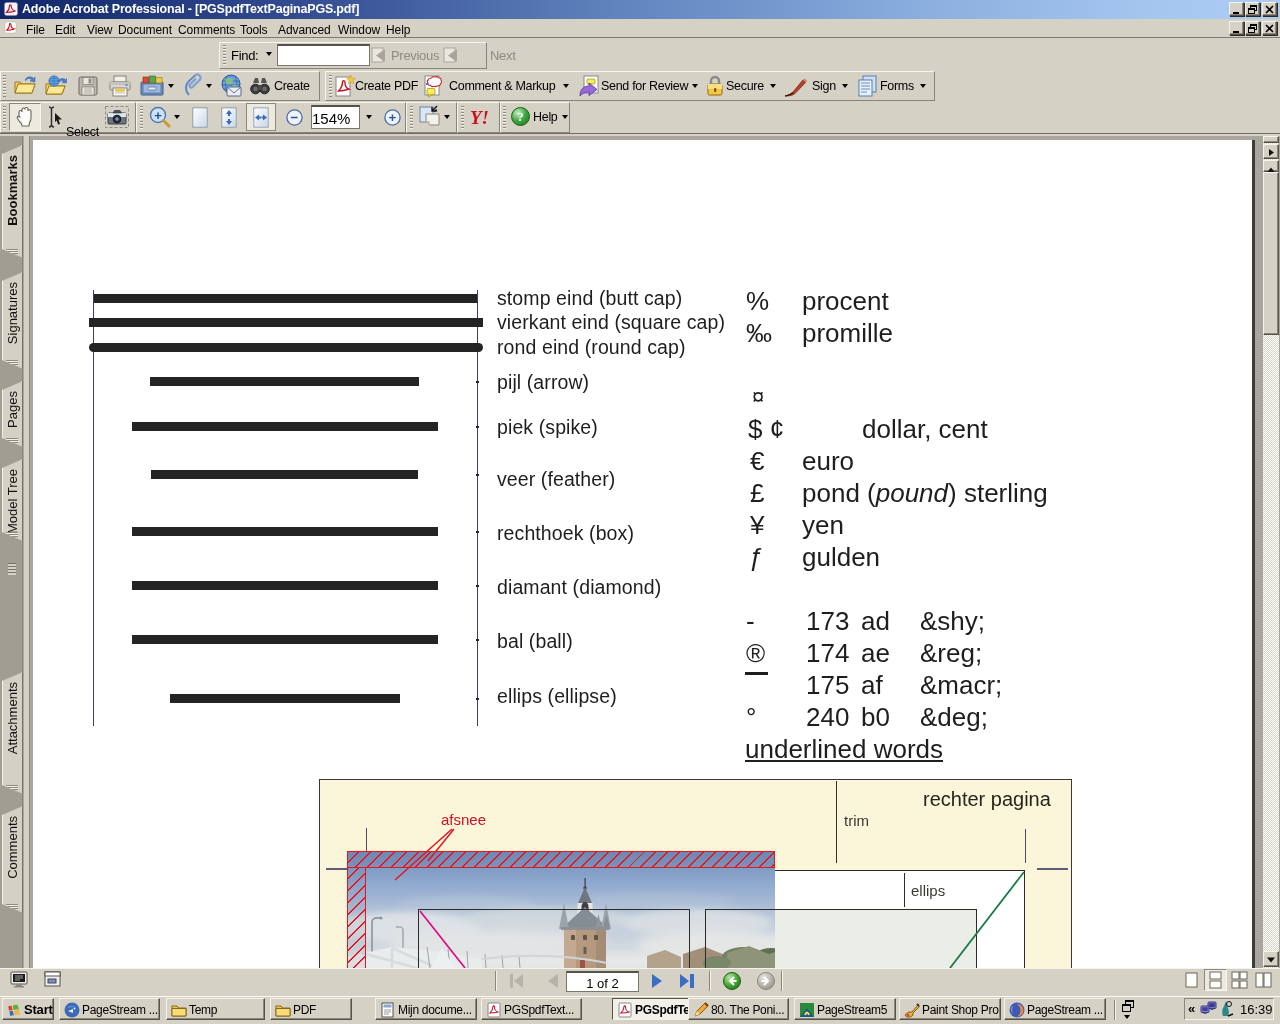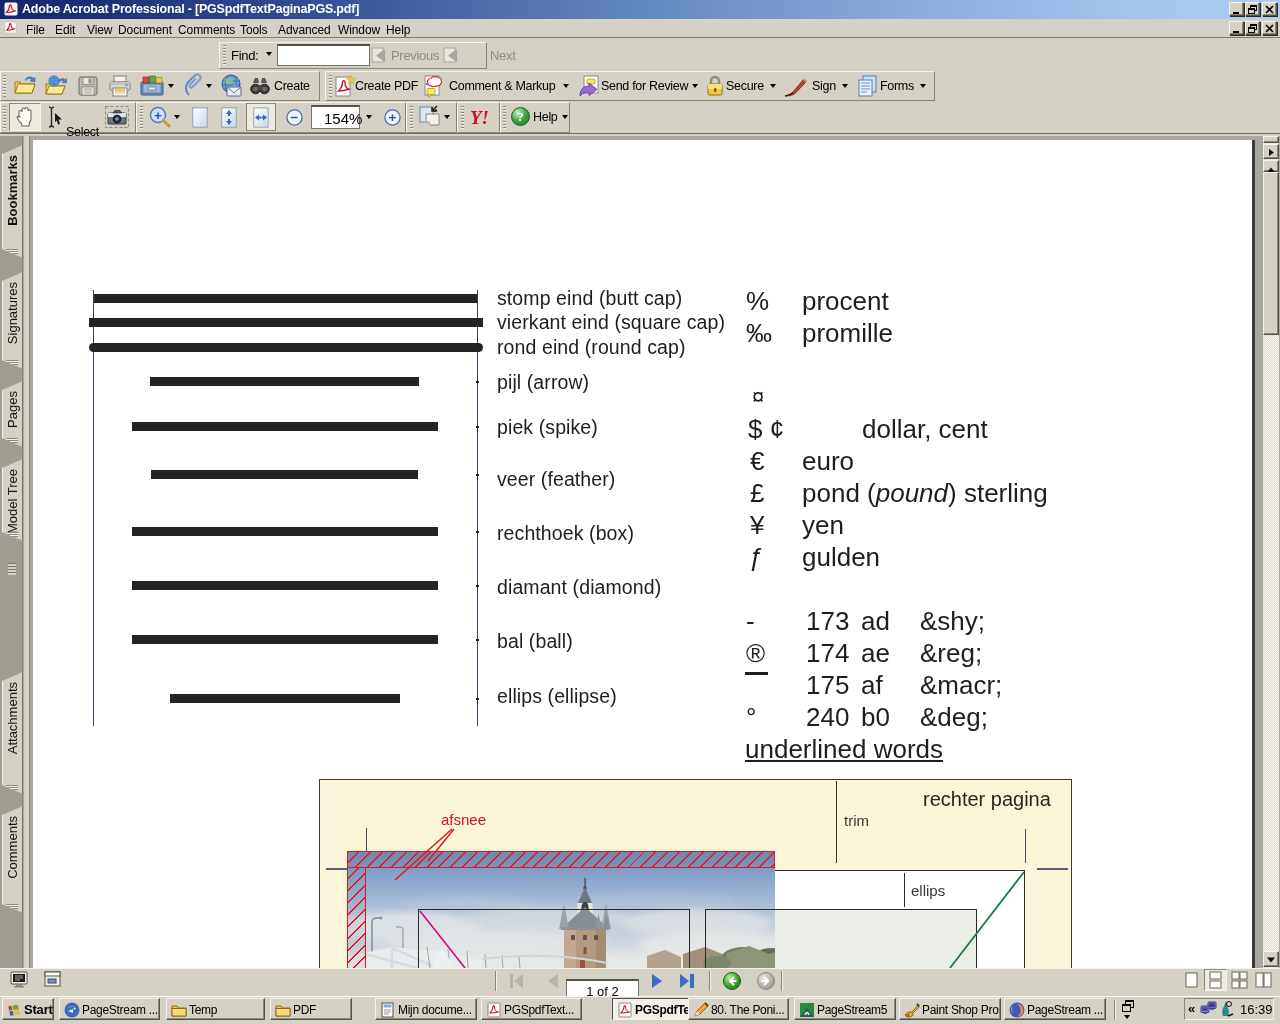"154%" div.abs { padding: 3px 0 0 12px -> 3px 0 0 0 }
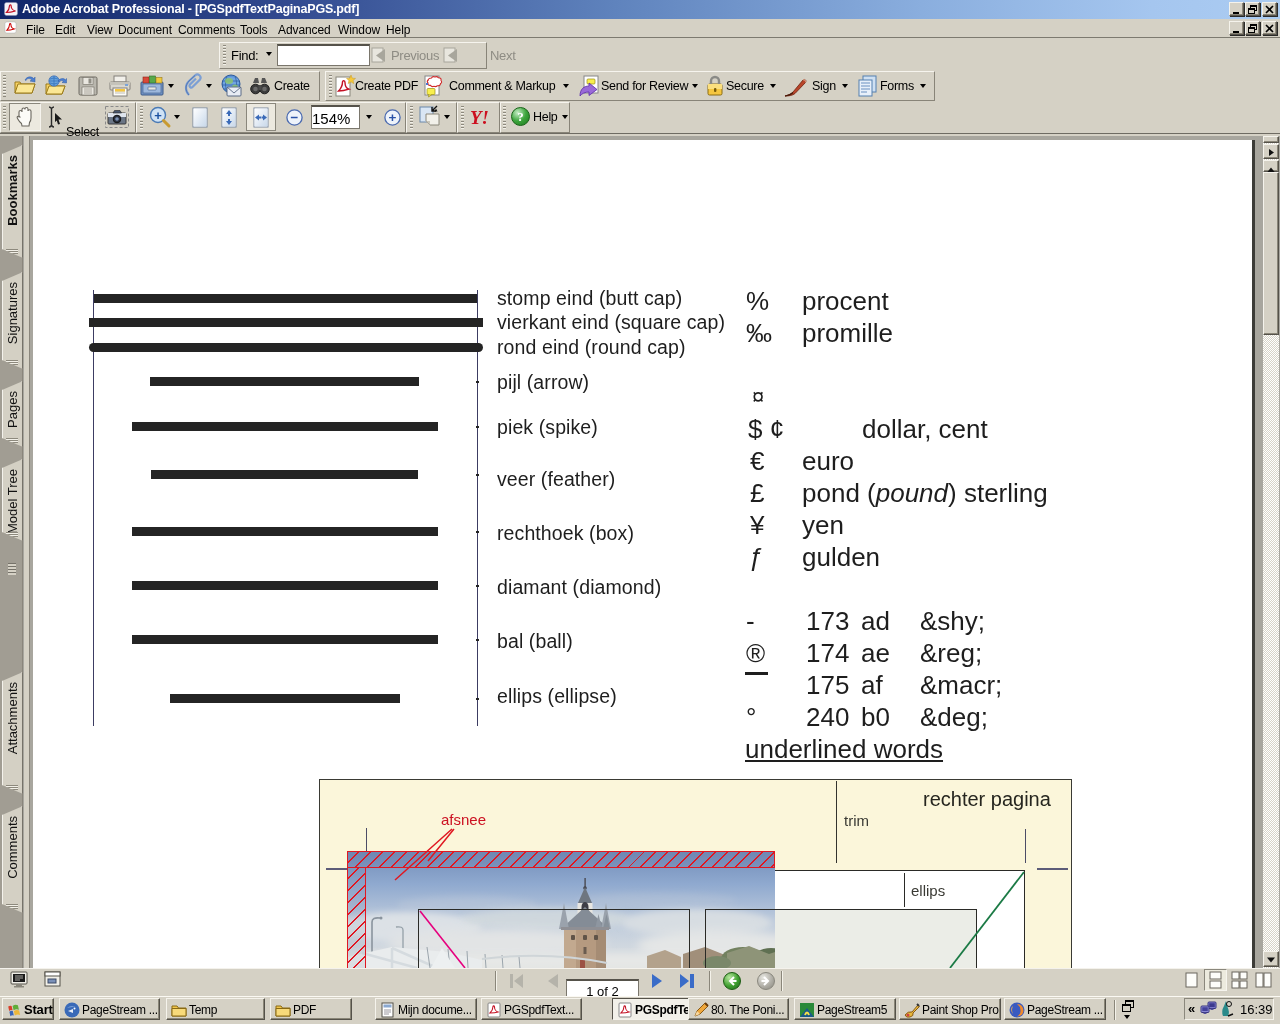"1 of 2" div.abs { margin-top: 8px -> none }
